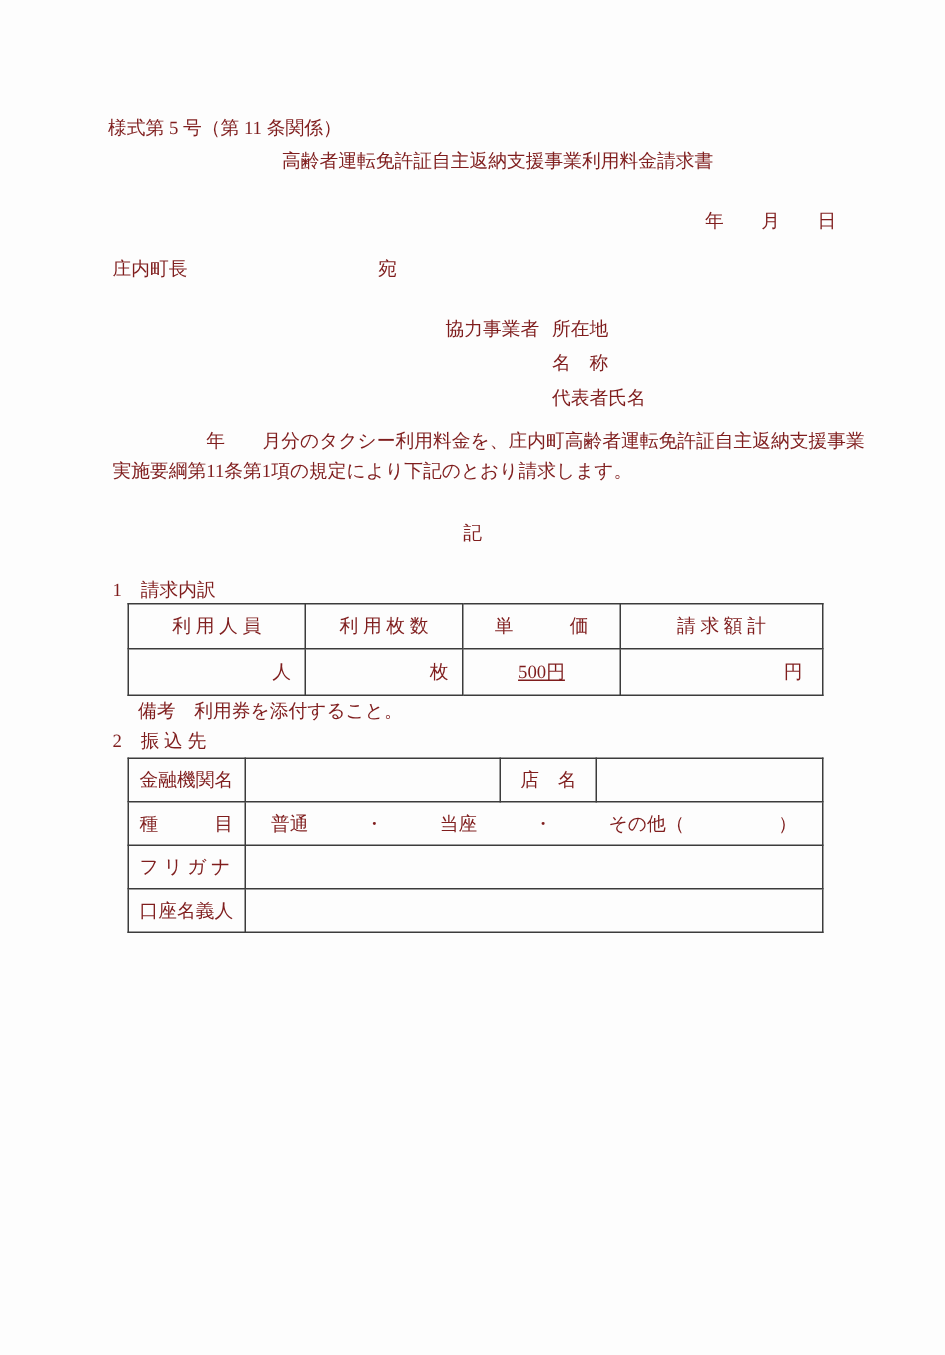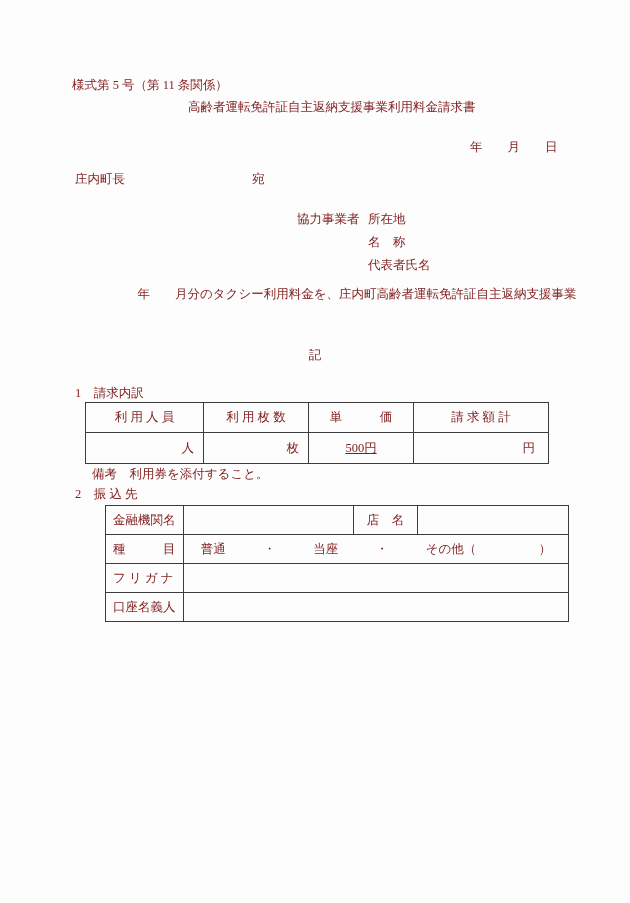"実施要綱第11条第1項の規定により下記のとおり請求します。" div.abs { html: none -> <div>実施要綱第11条第1項の規定により下記のとおり請求します。</div> }
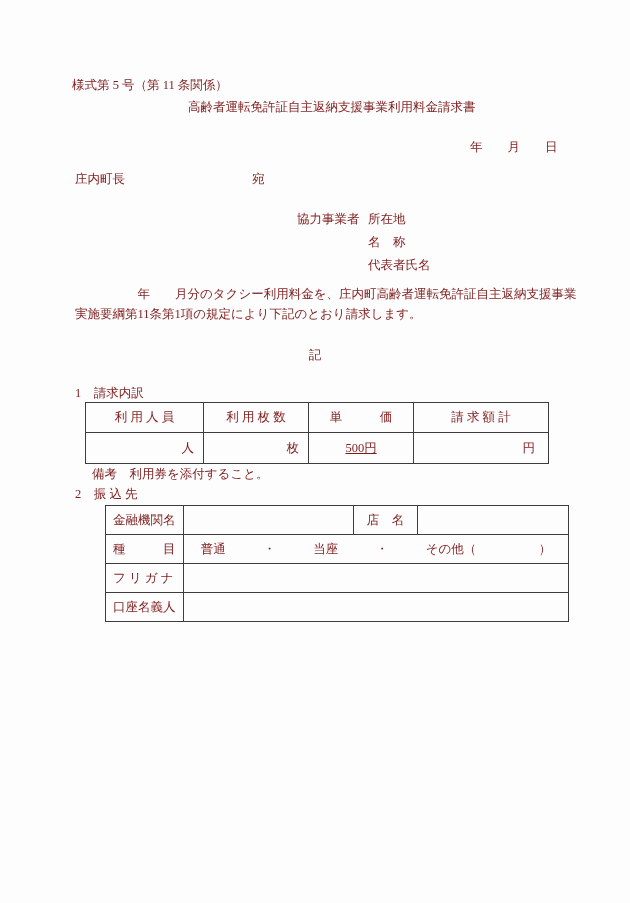"金融機関名" .t2 { margin-left: 20px -> none }
